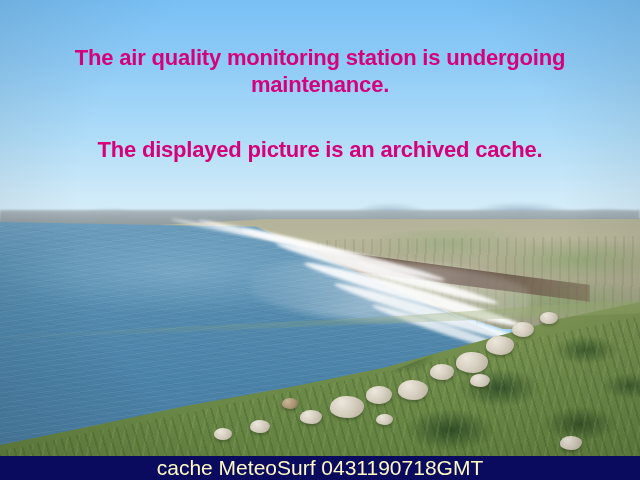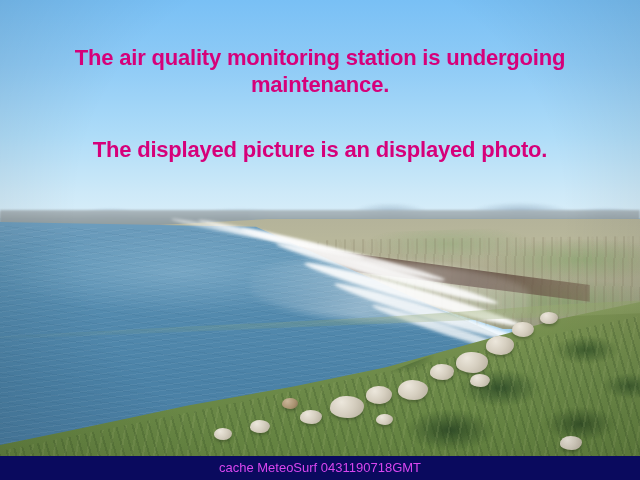"The displayed picture is an" div.overlay-msg { text: displayed photo -> archived cache }
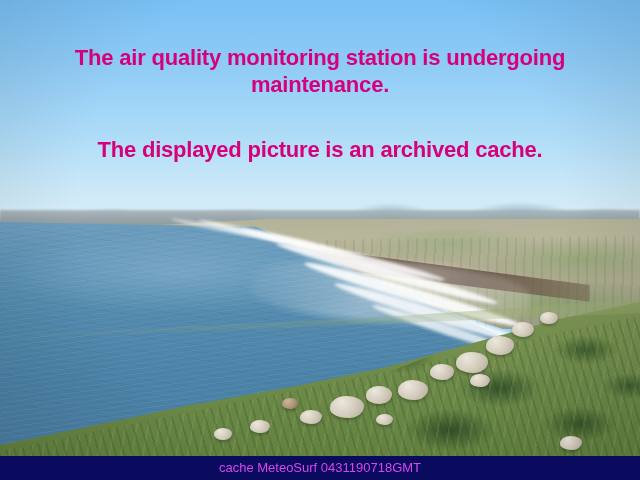"cache MeteoSurf 0431190718GMT" #caption-bar { color: #d946ef -> #fef9c3; font-size: 13px -> 21px }
